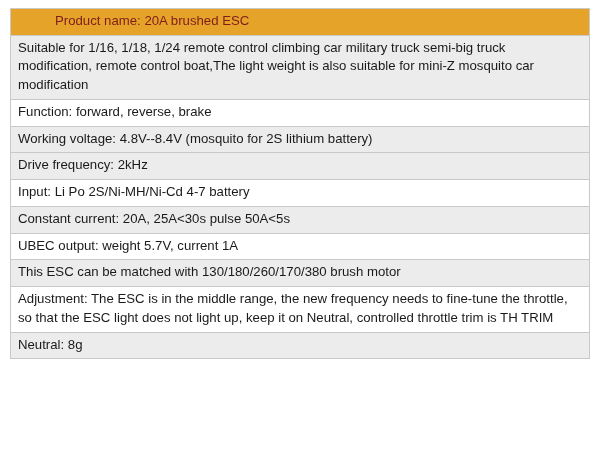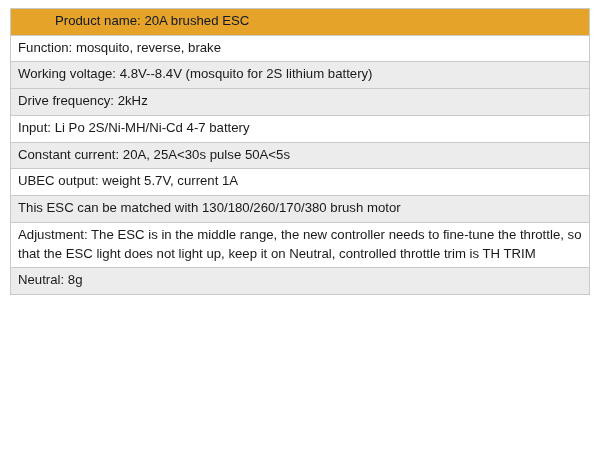"Product name: 20A brushed ESC" .spec-row.header td { color: #0f172a -> #7f1d1d }
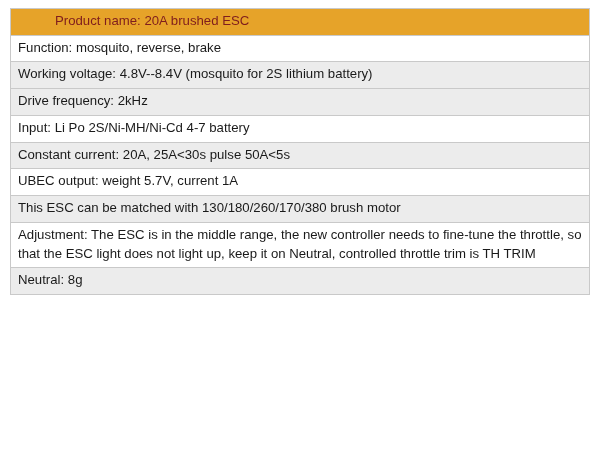"Suitable for 1/16, 1/18, 1/24" tr.spec-row { html: none -> <tr> <td>Suitable for 1/16, 1/18, 1/24 remote control climbing car military truck semi-big truck modification, remote control boat,The light weight is also suitable for mini-Z mosquito car modification</td> </tr> }
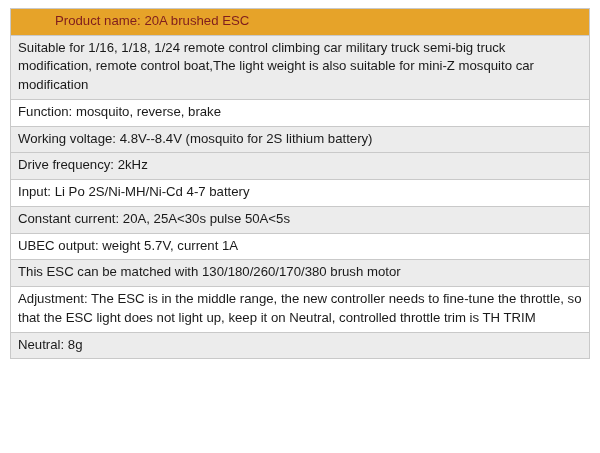"Function: mosquito, reverse, brake" td { text: mosquito -> forward }
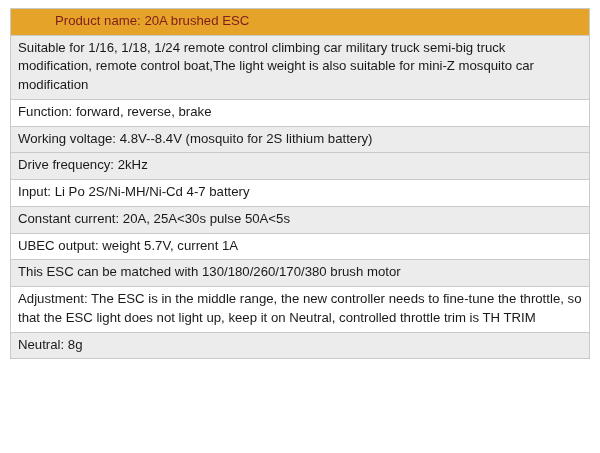"Adjustment: The ESC is in" td { text: controller -> frequency }
